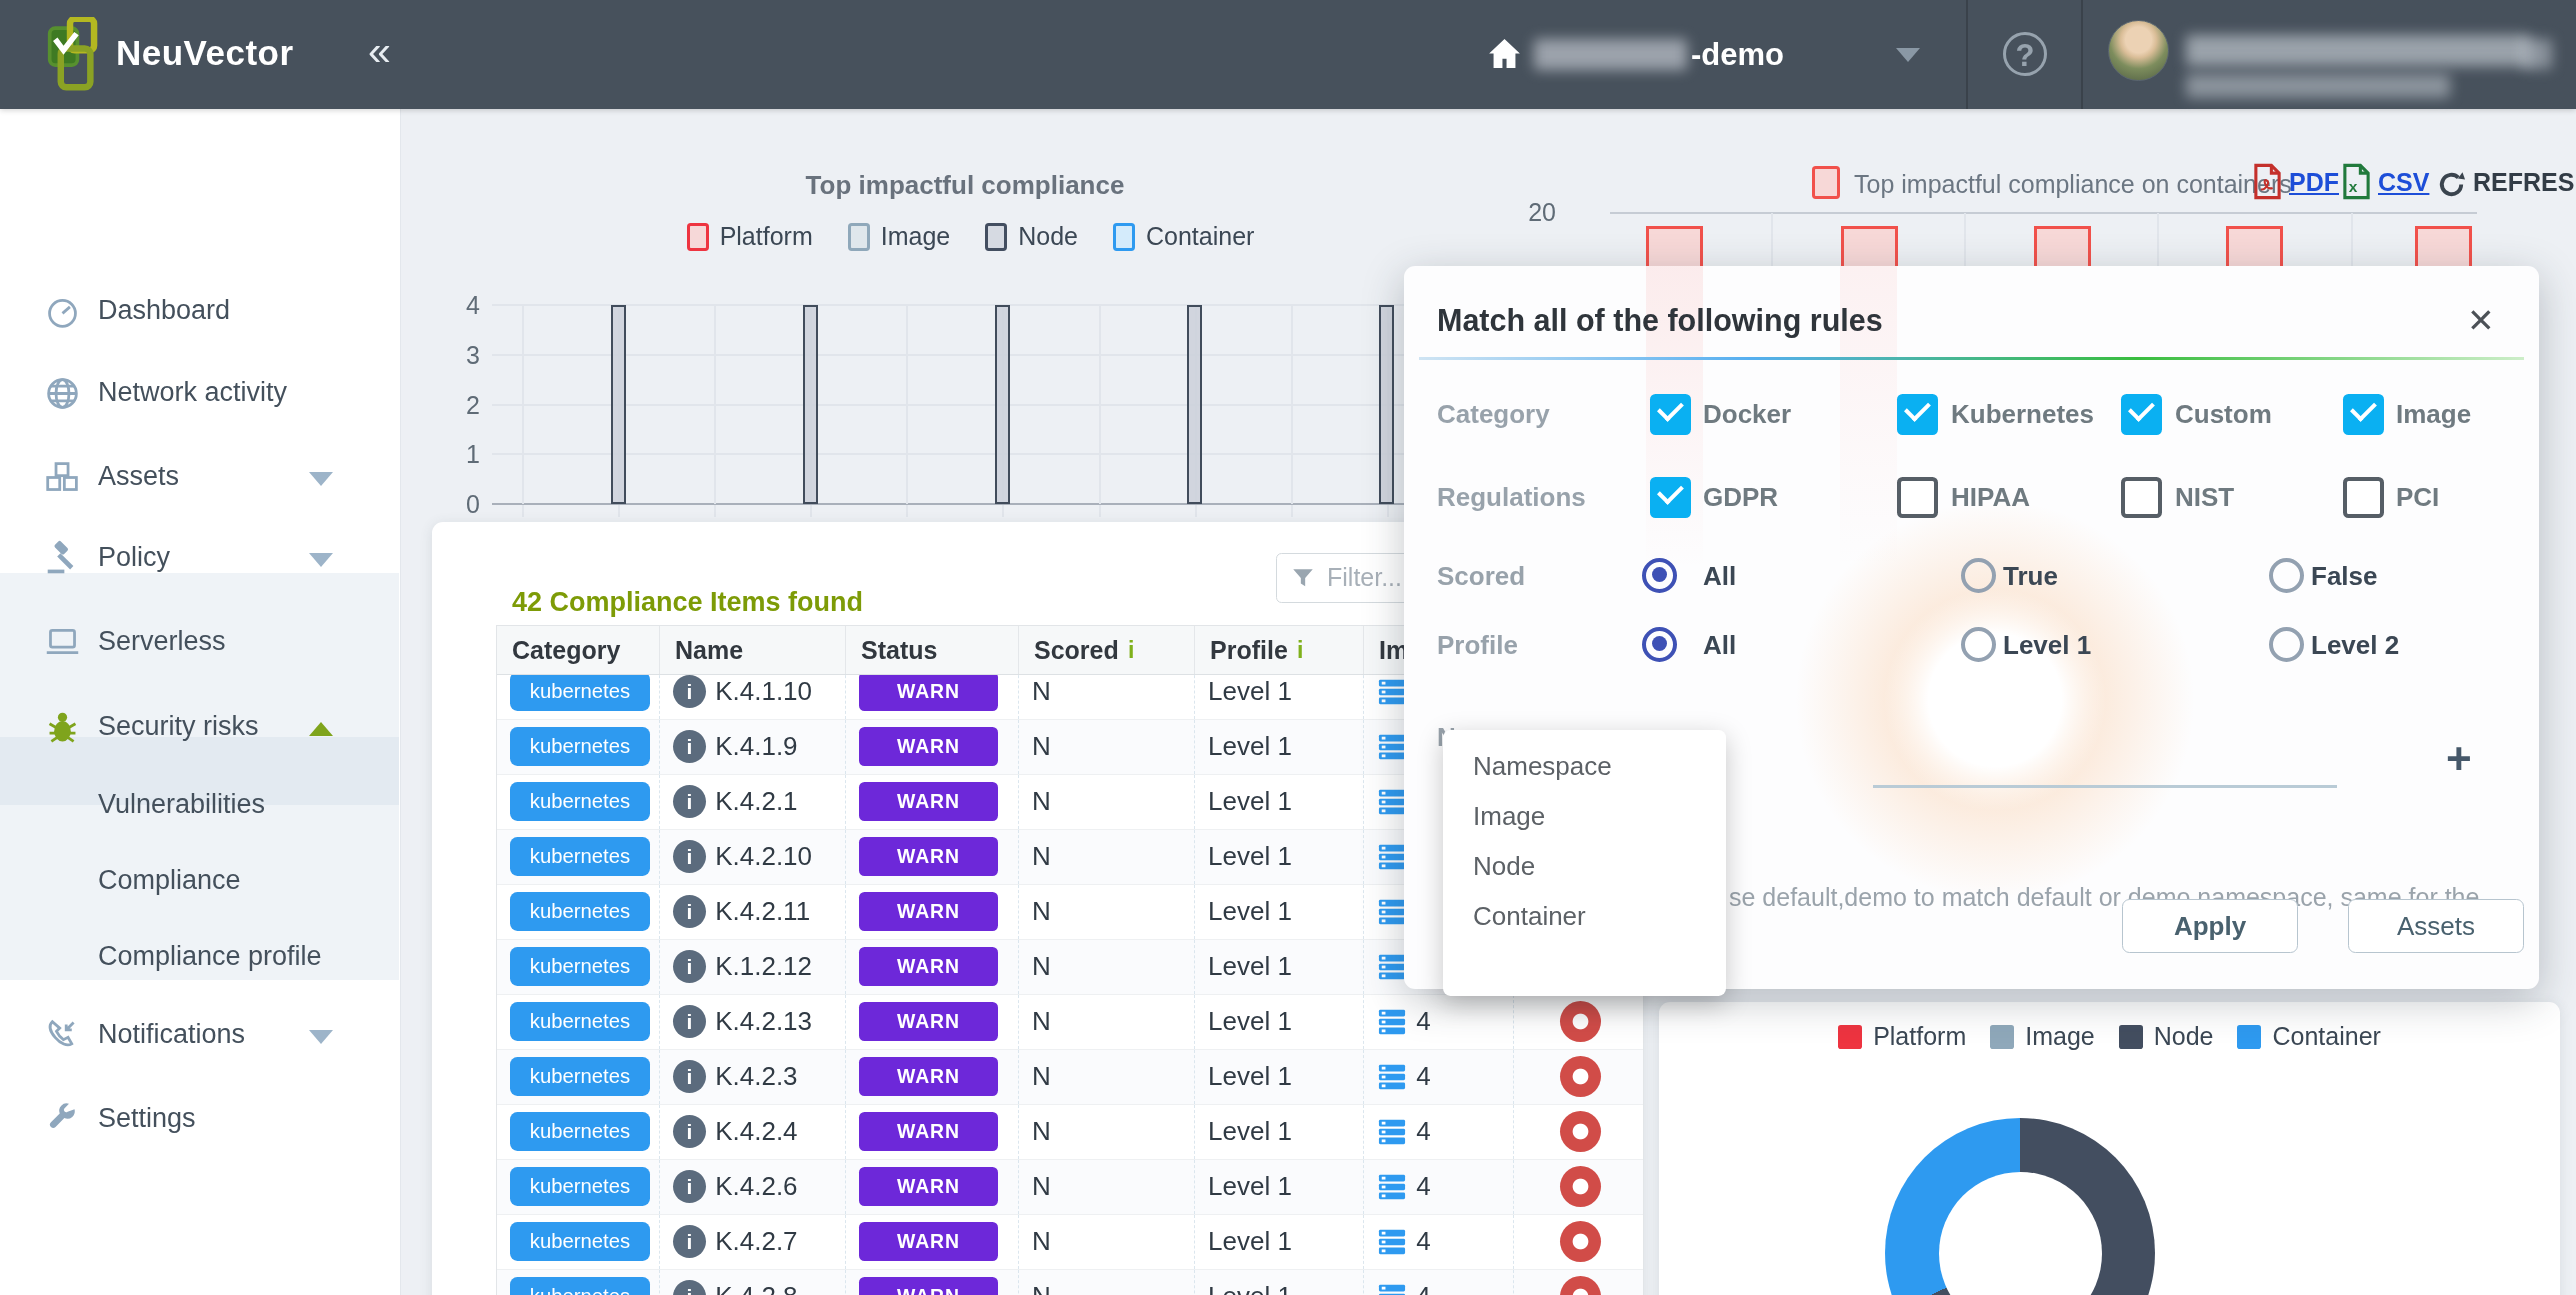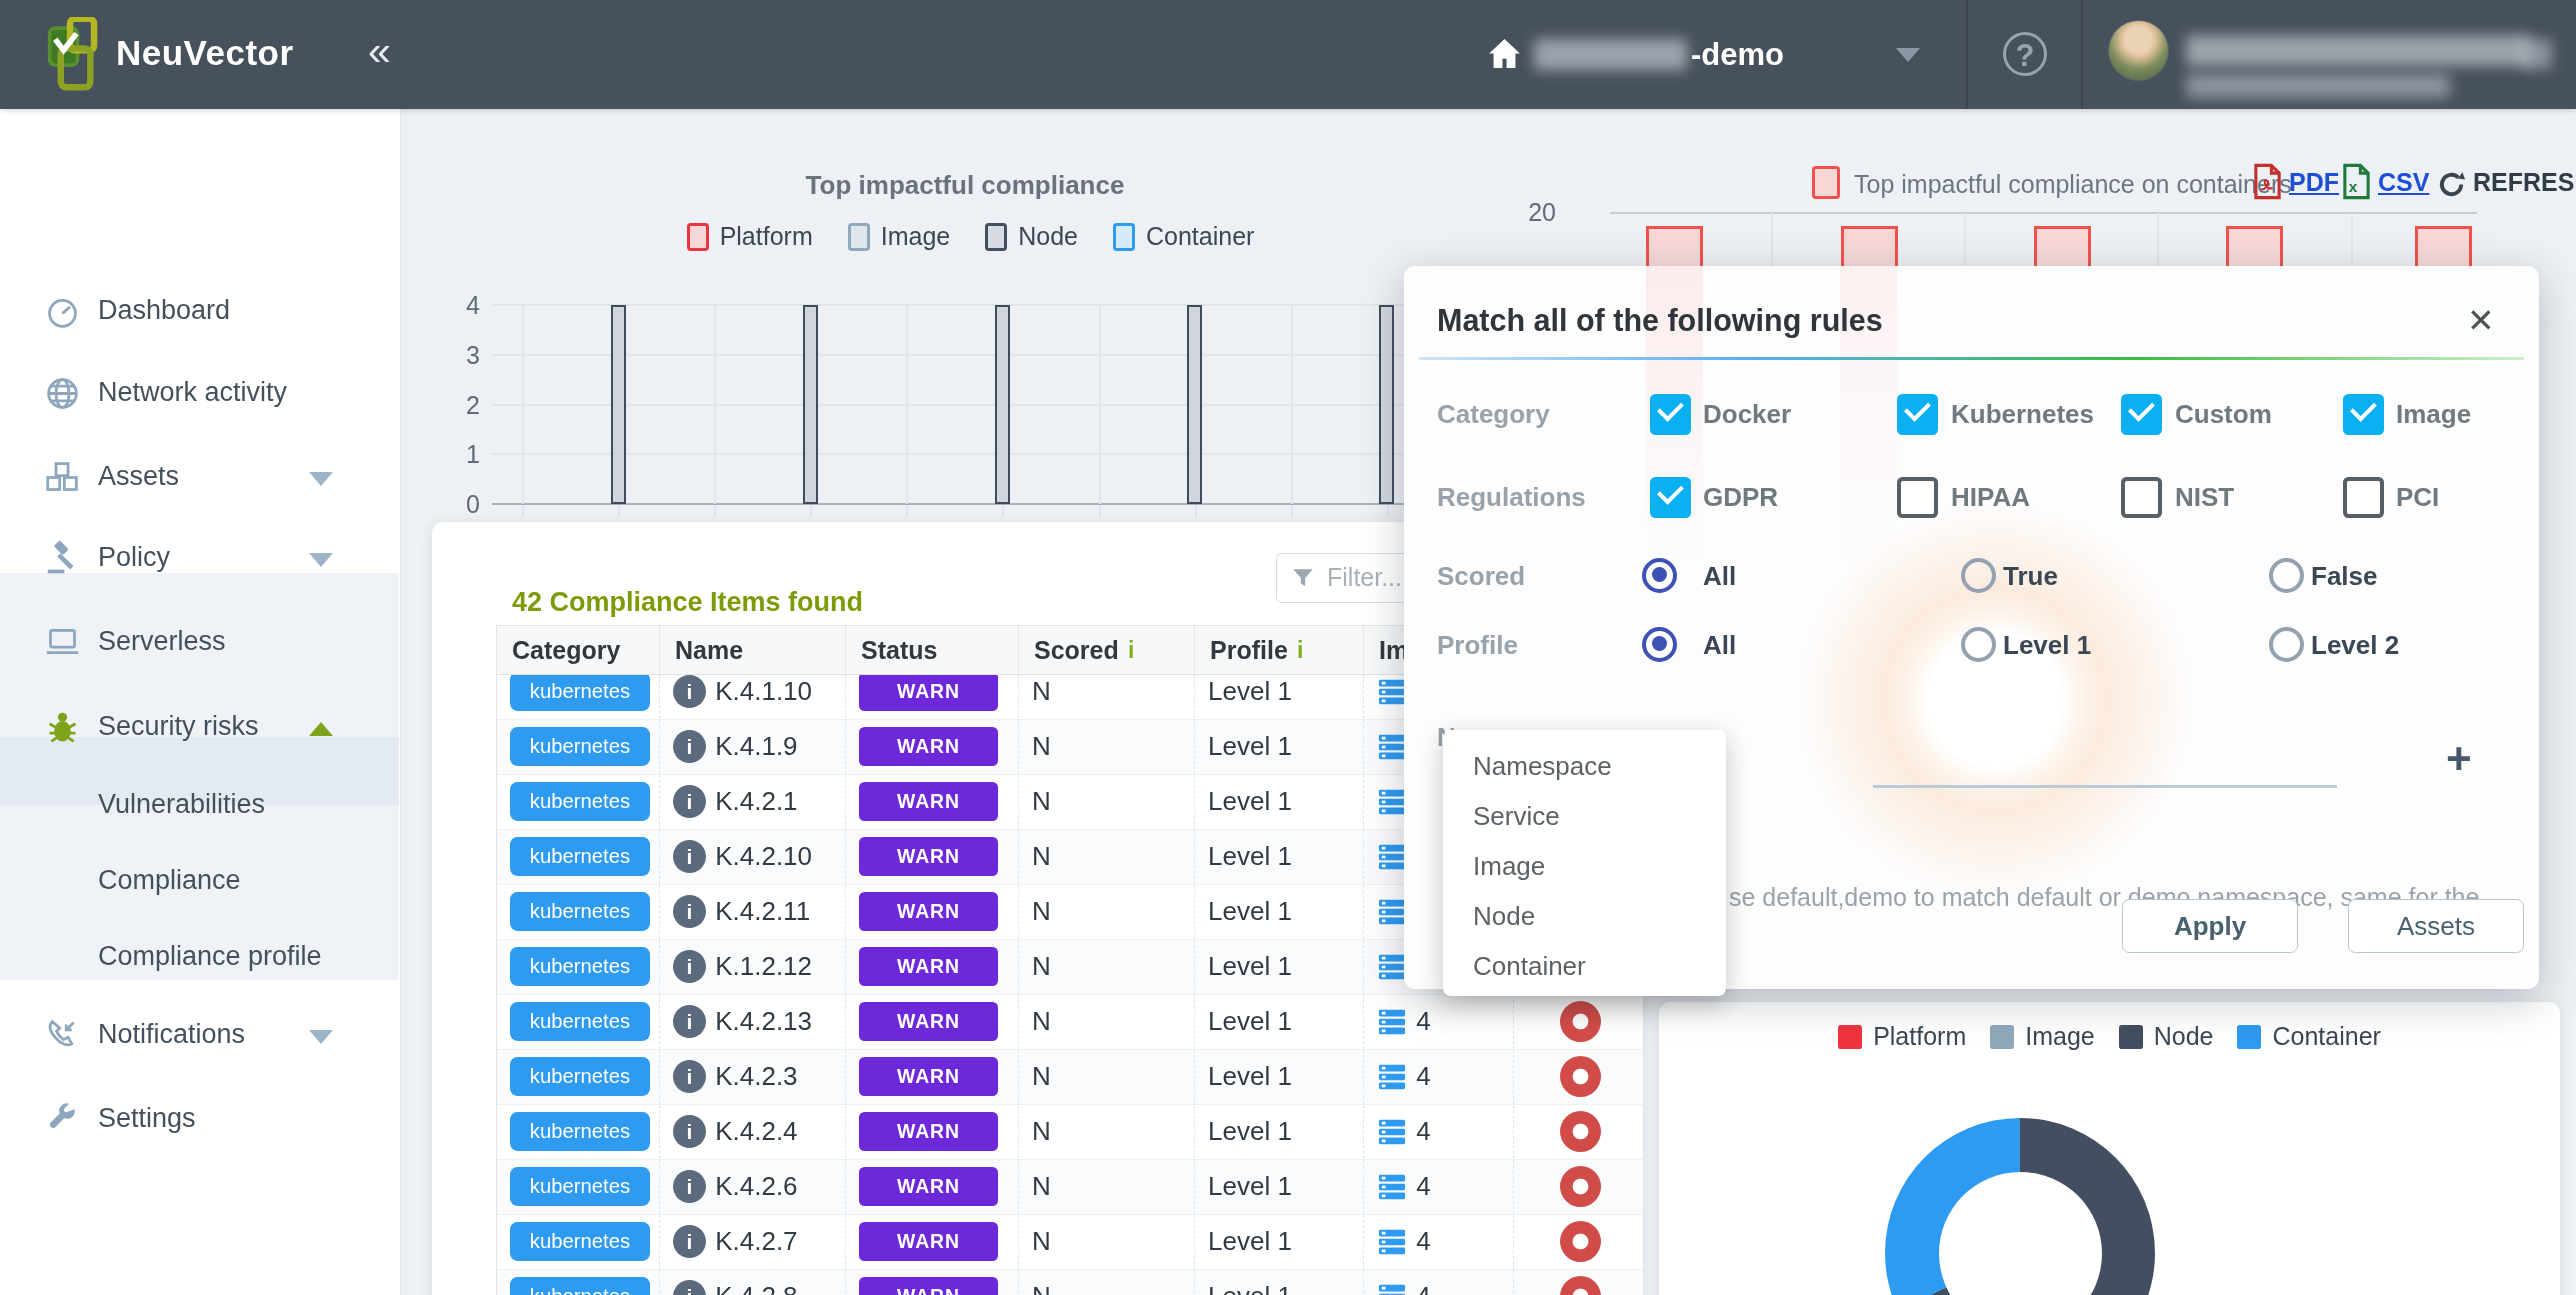"Service" div.dd-item { html: <div>Service</div> -> none }
